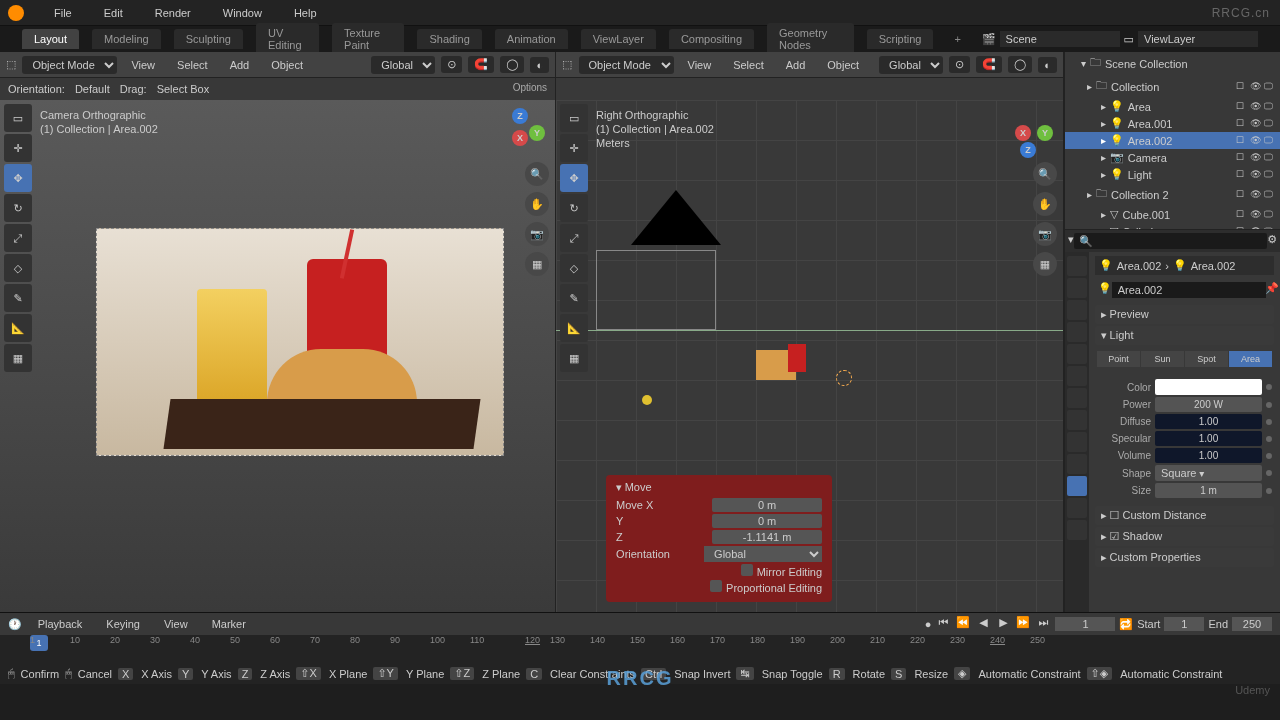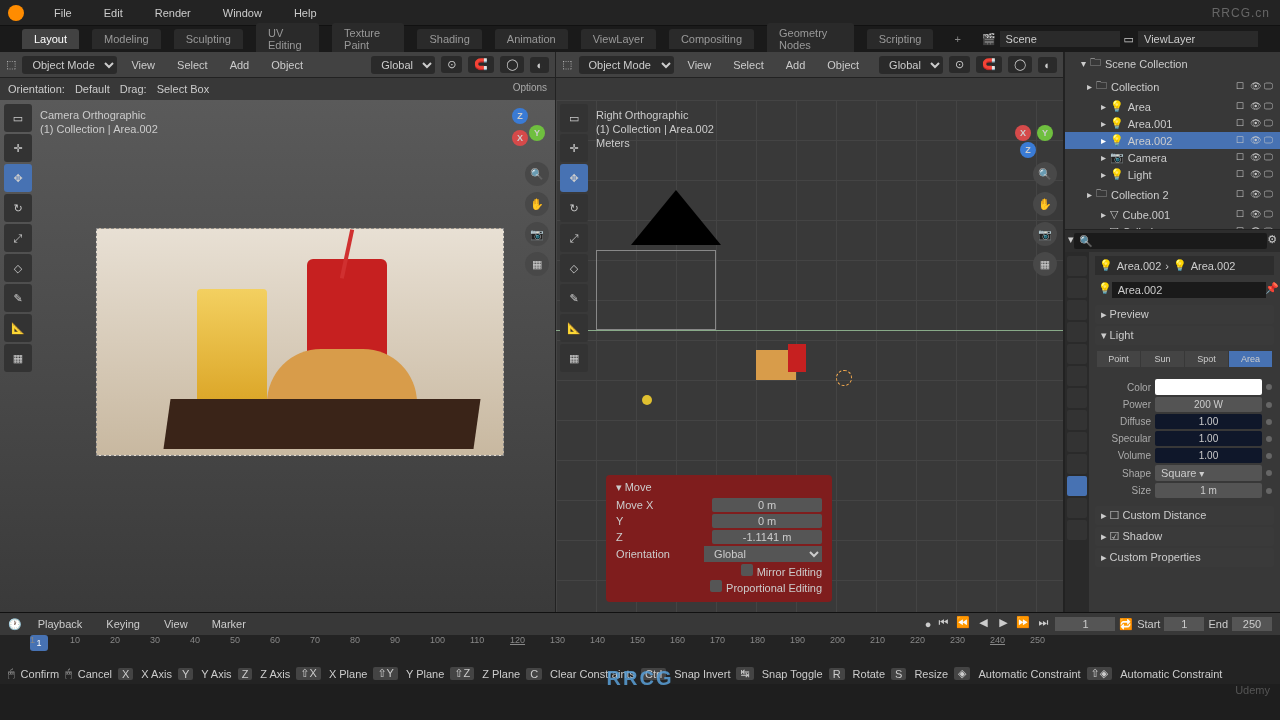"120" span.tl-tick { left: 510px -> 525px }
